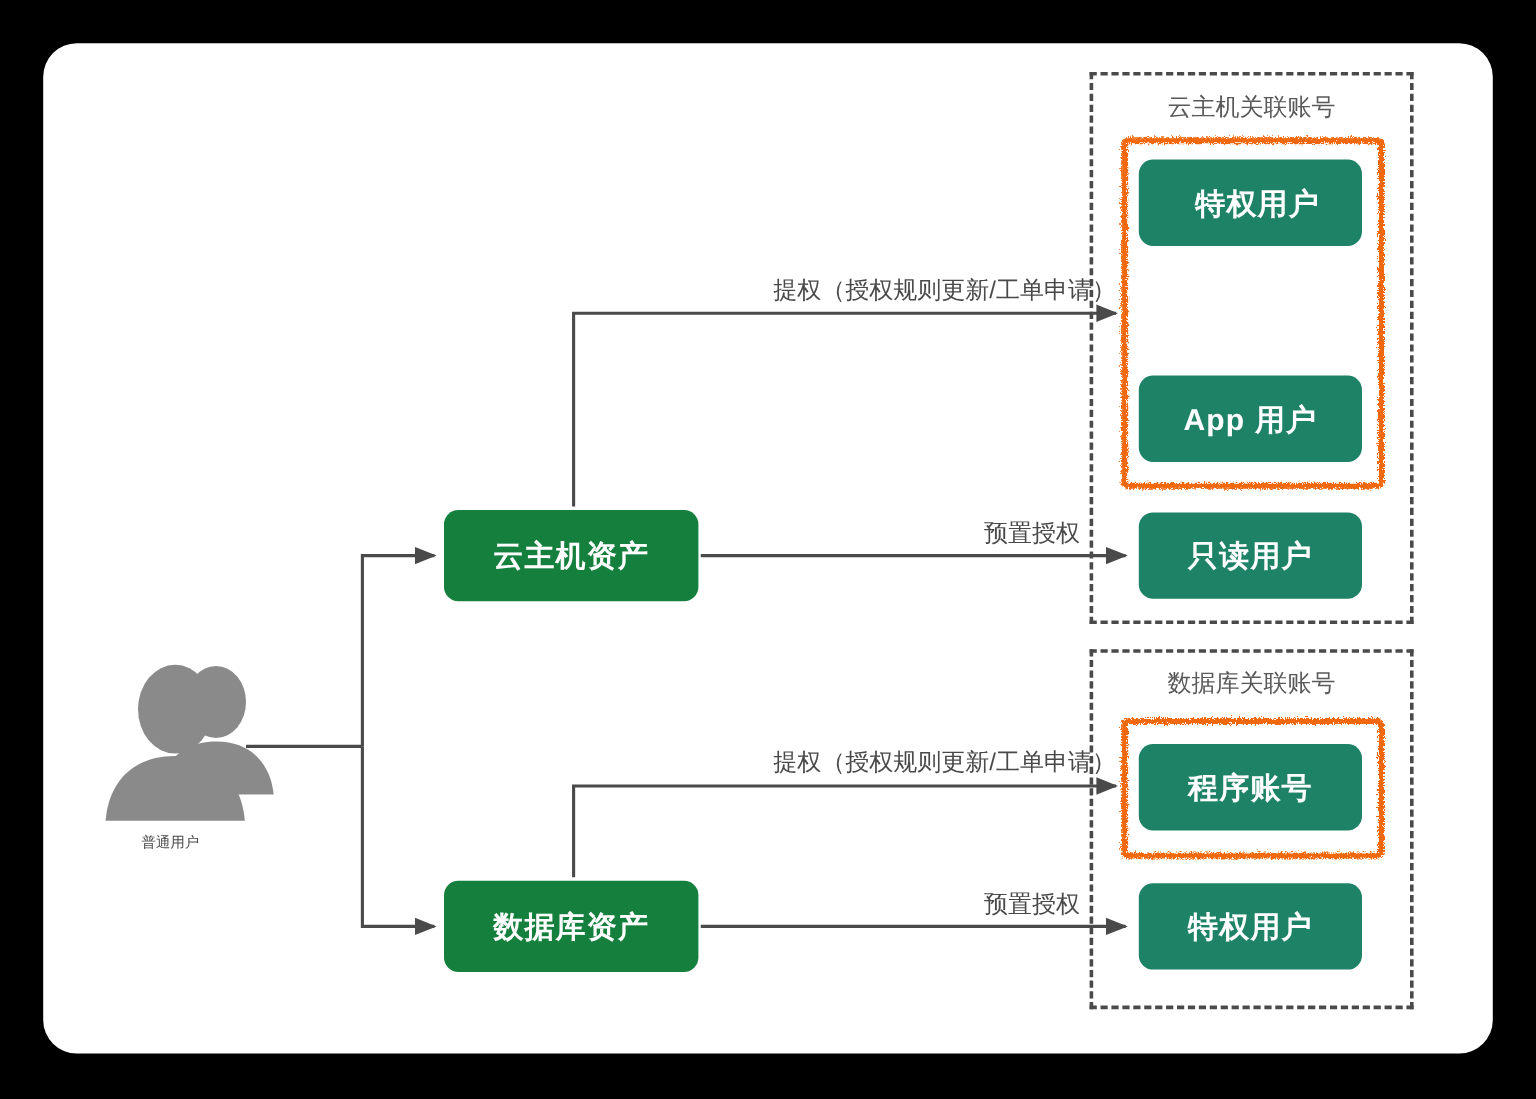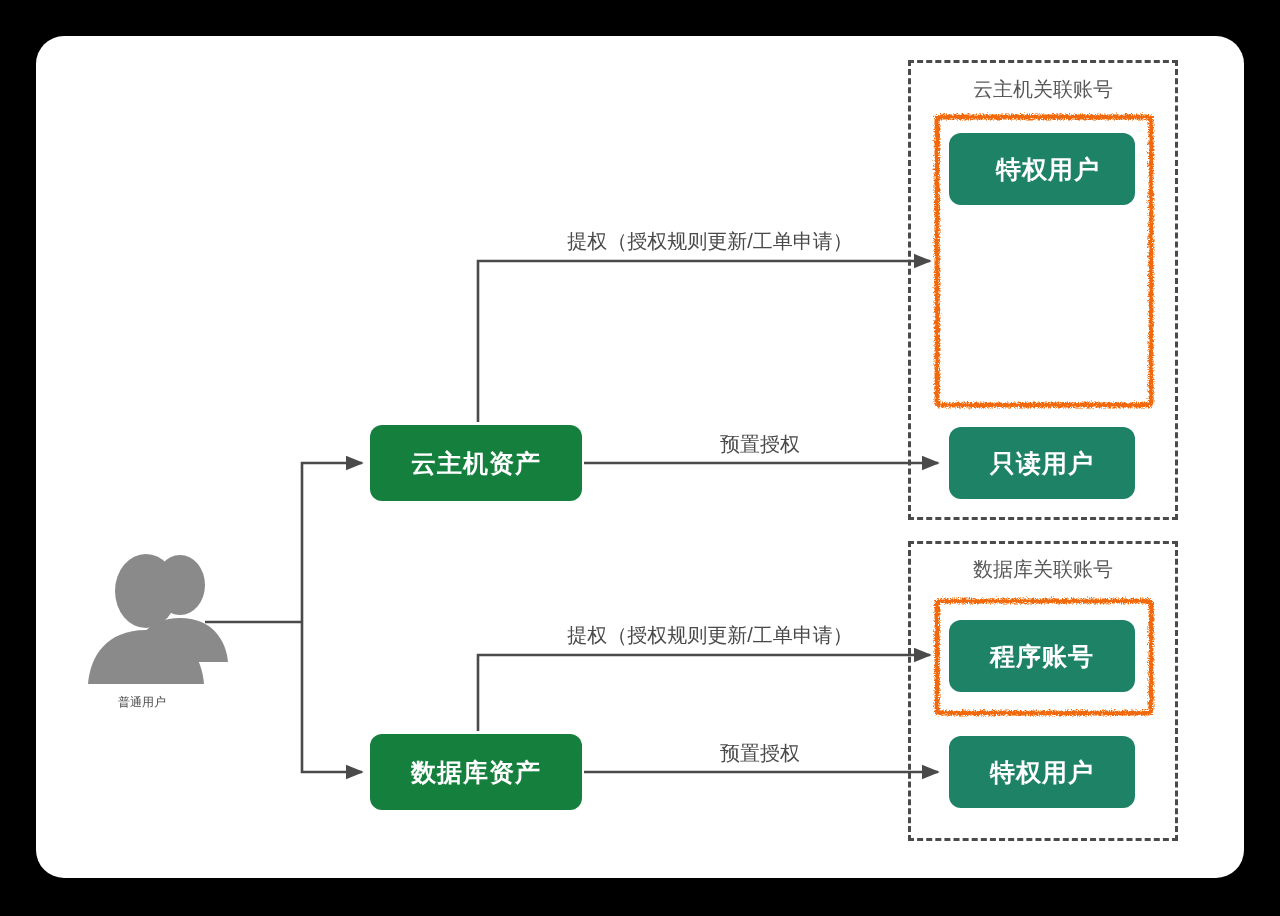"提权（授权规则更新/工单申请）" .edgelabel { text-align: center -> right }
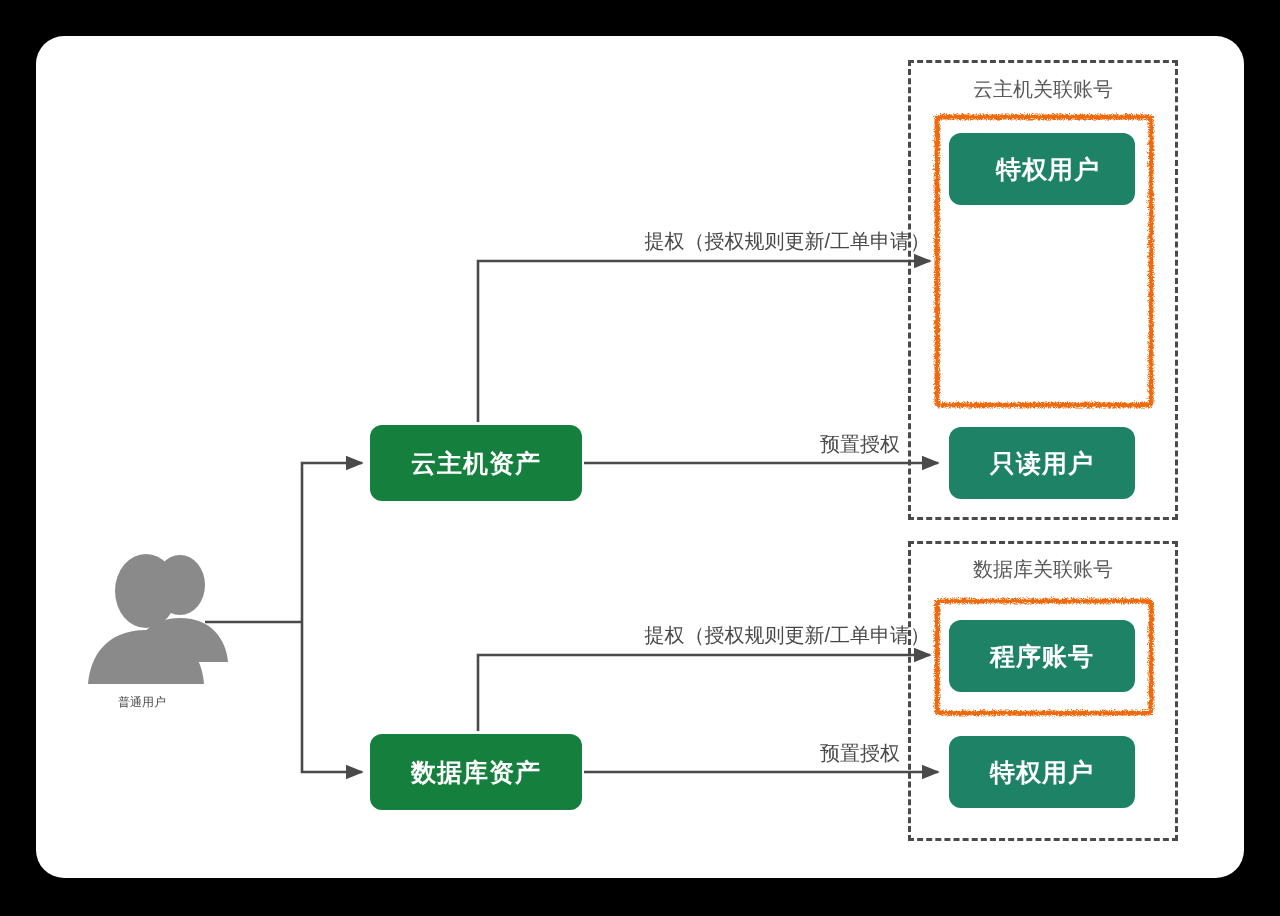"App 用户" div.node { html: none -> <div>App 用户</div> }
